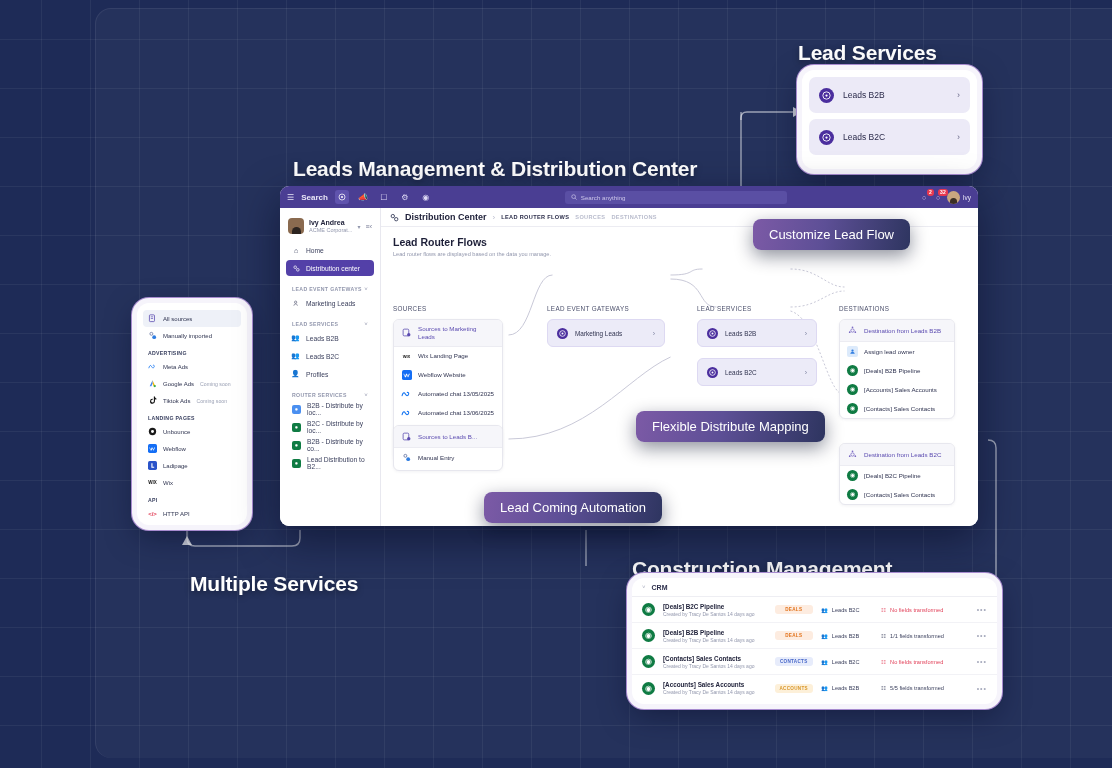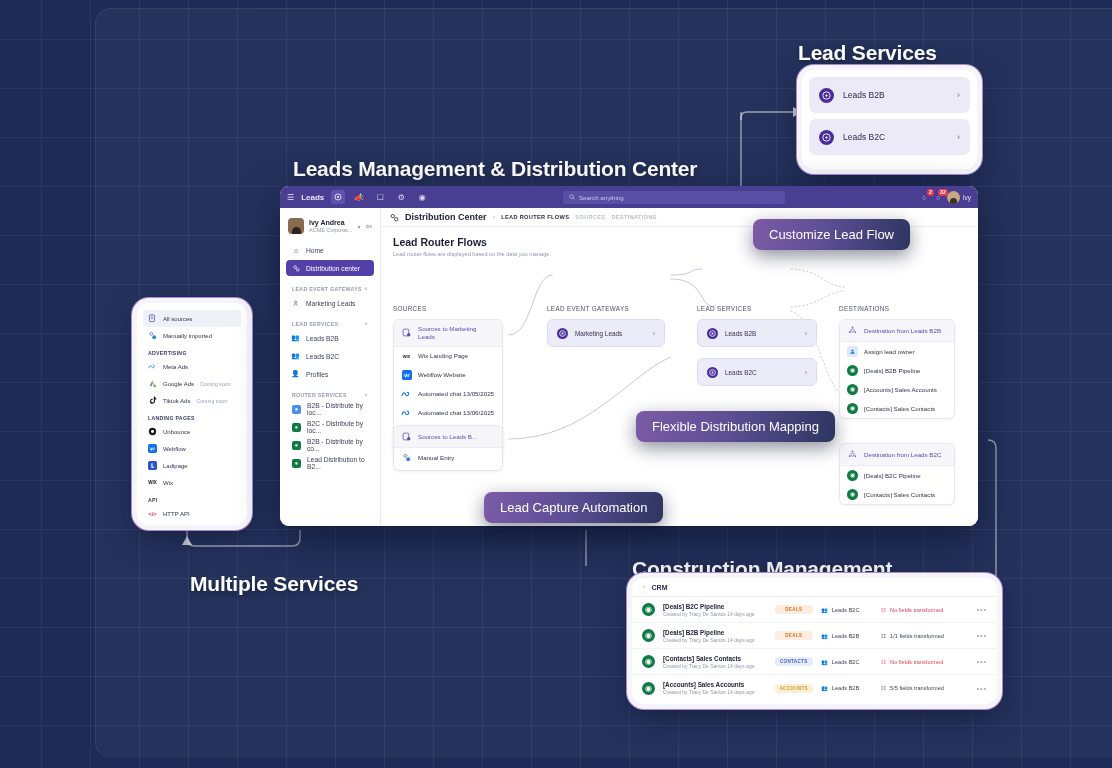"Leads" span.brand { text: Leads -> Search }
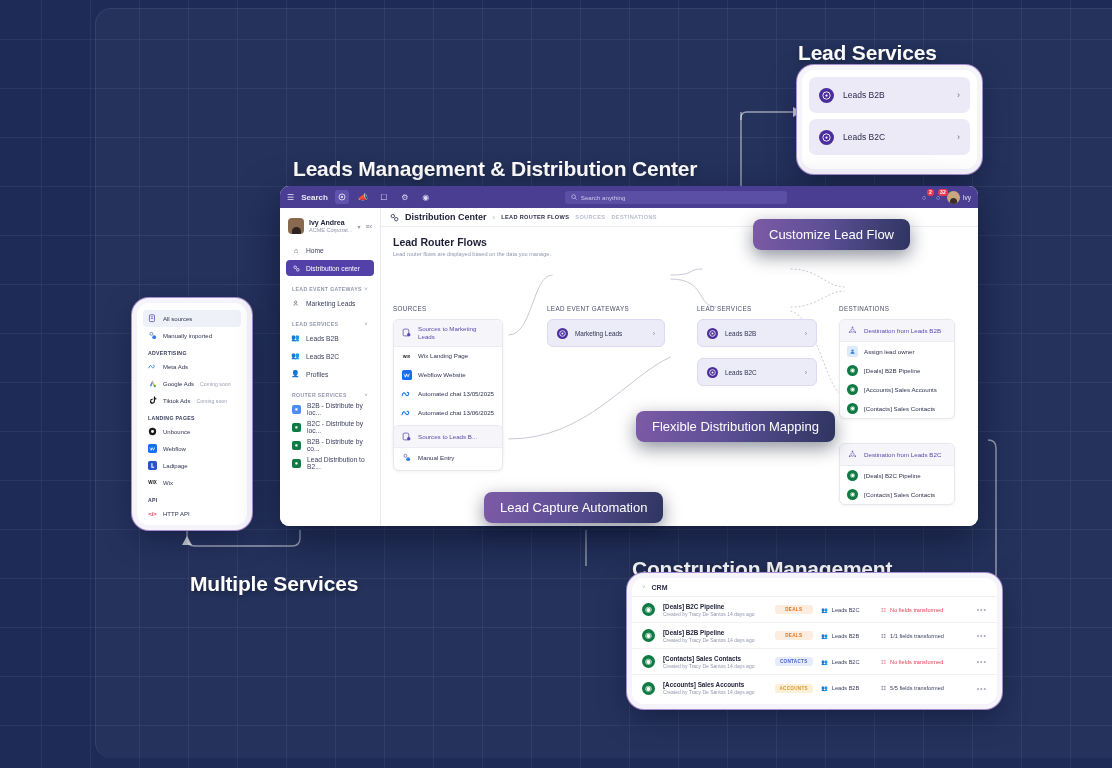"Flexible Distribution Mapping" div.callout { text: Distribution -> Distribute }
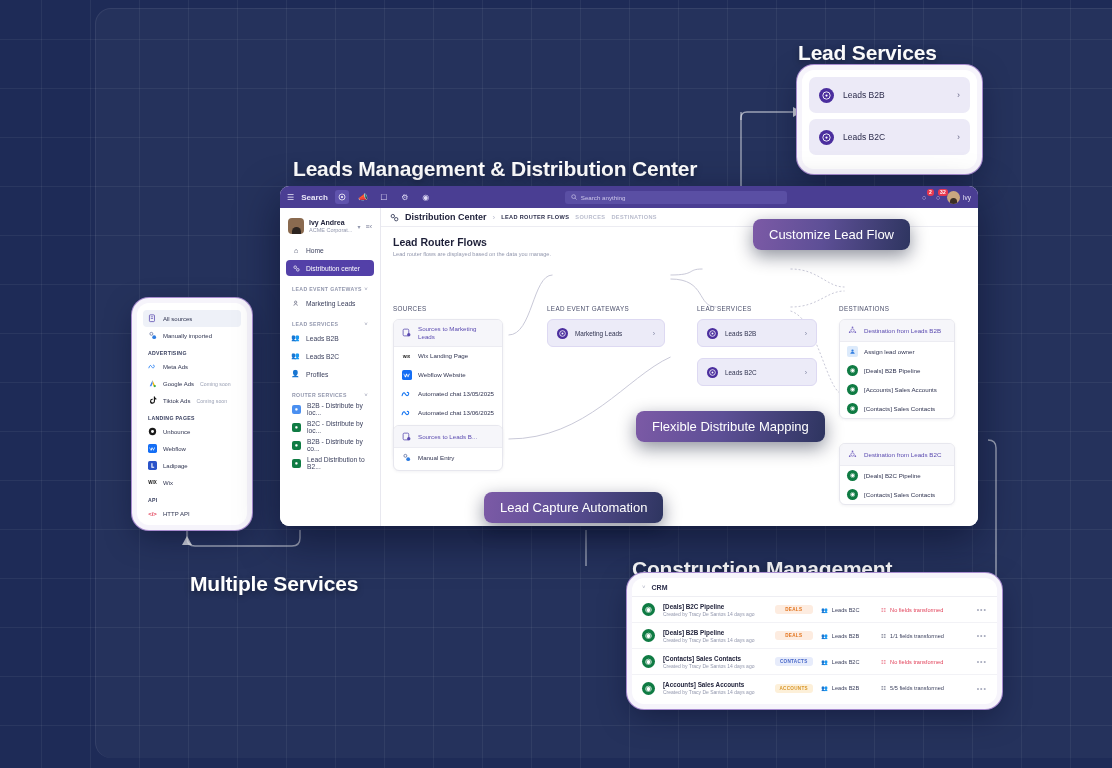"Lead Capture Automation" div.callout { text: Capture -> Coming }
